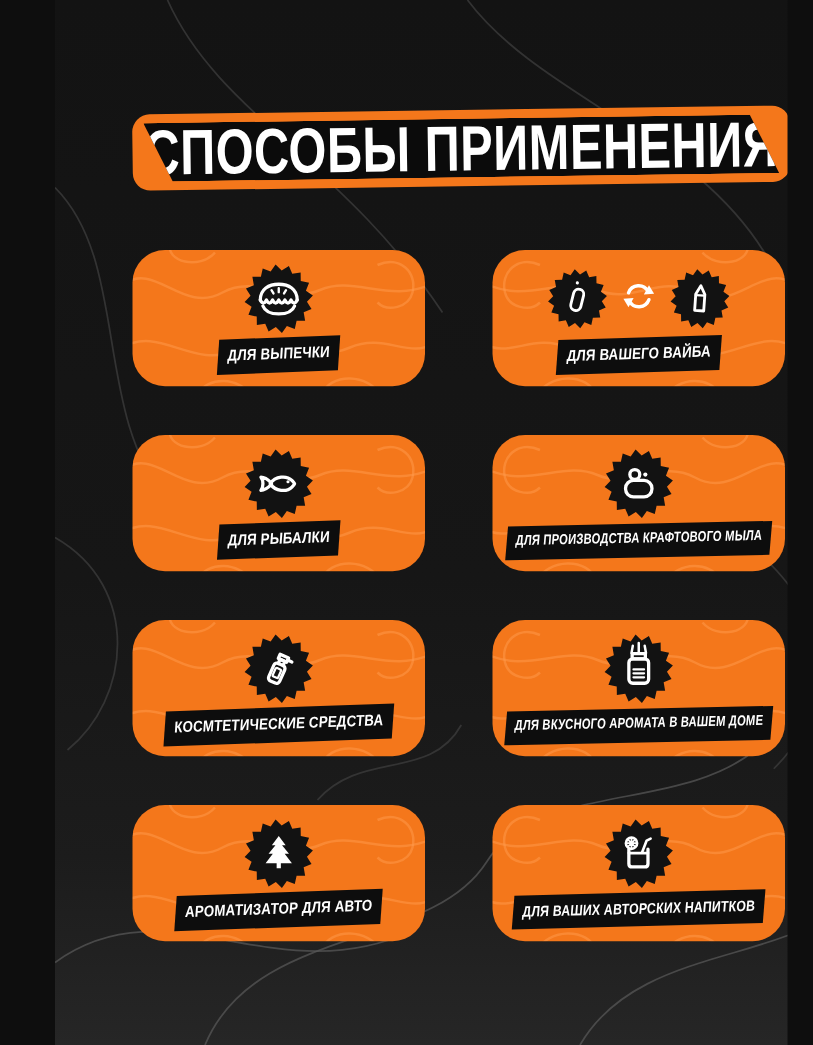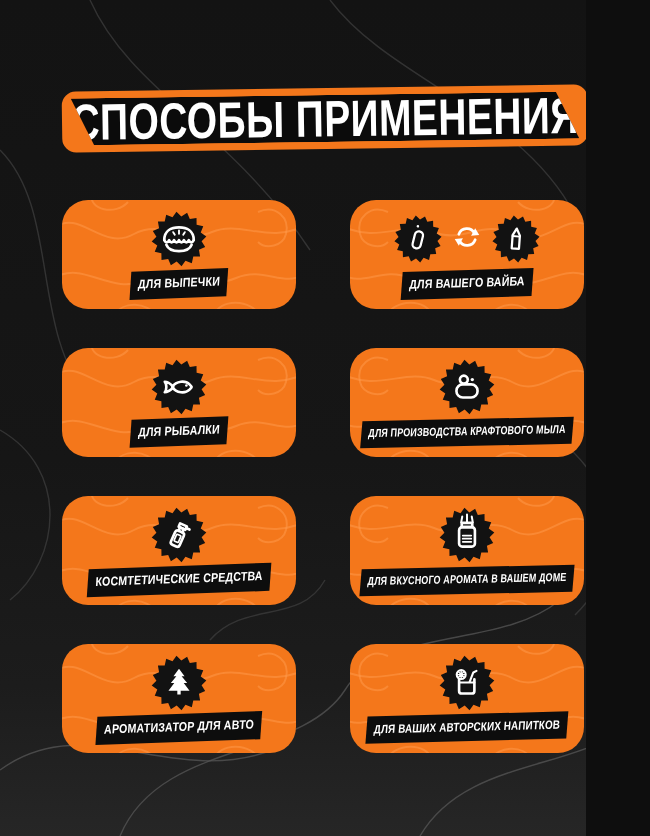"СПОСОБЫ ПРИМЕНЕНИЯ" .page { margin-left: none -> 44px }
